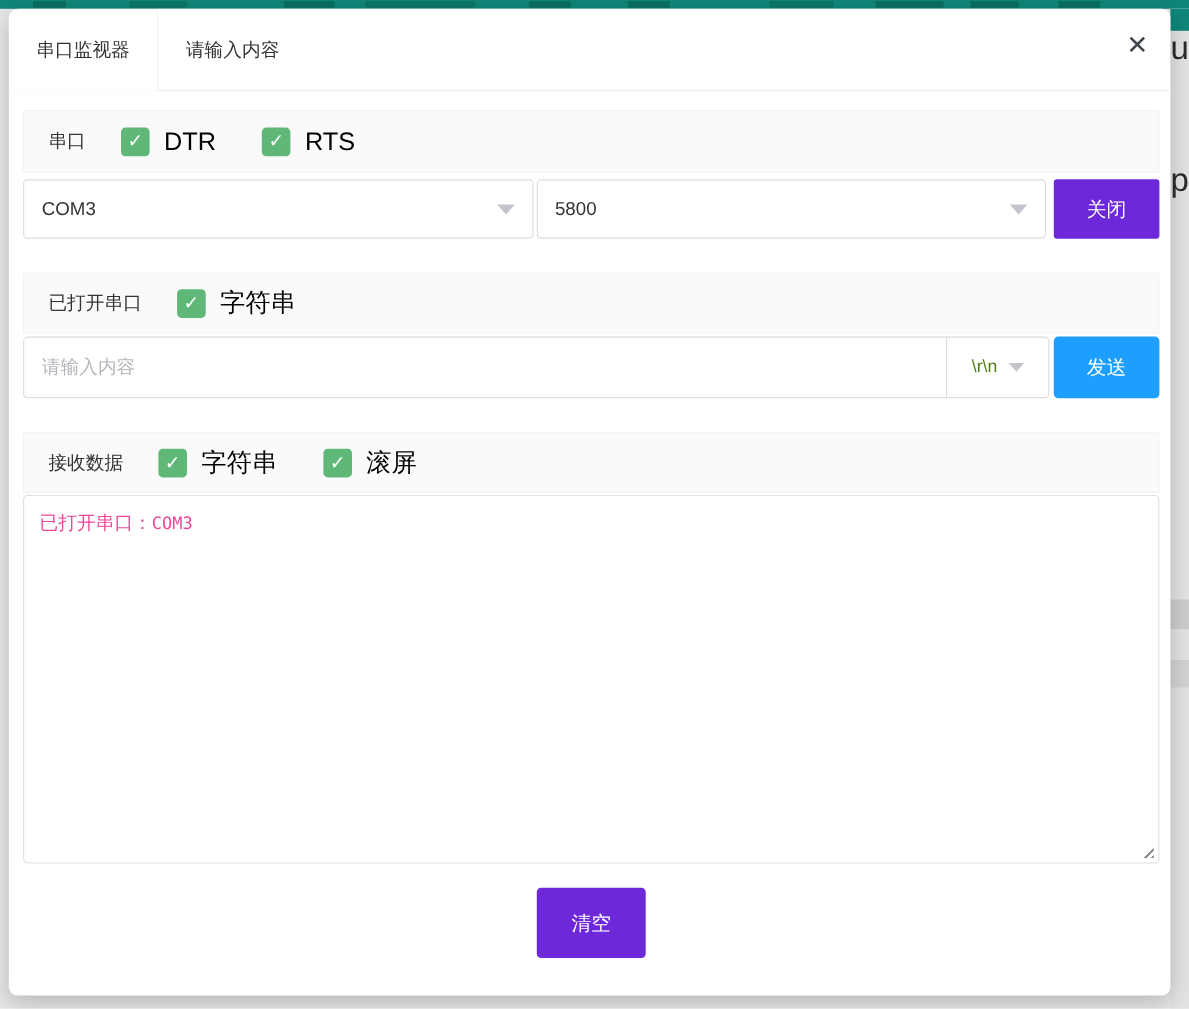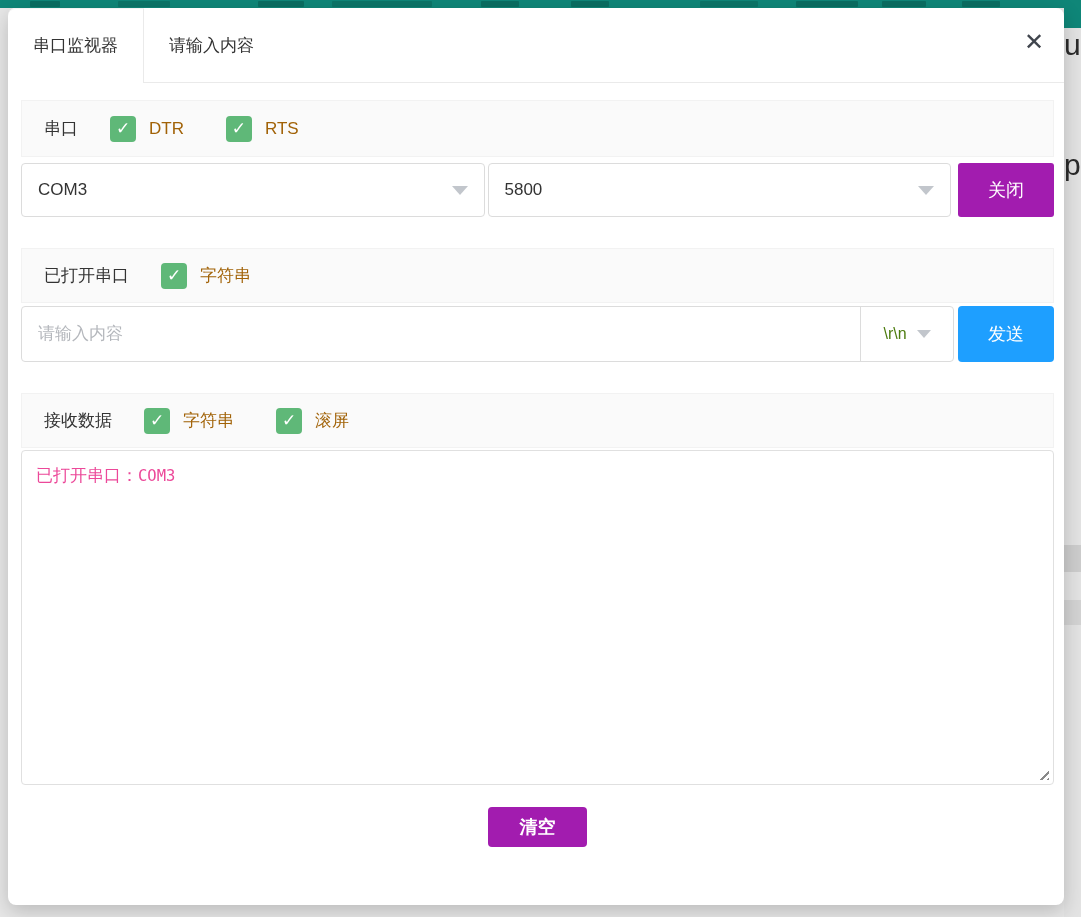"DTR" .cb-label { color: #a16207 -> #000000; font-size: 17px -> 23px }
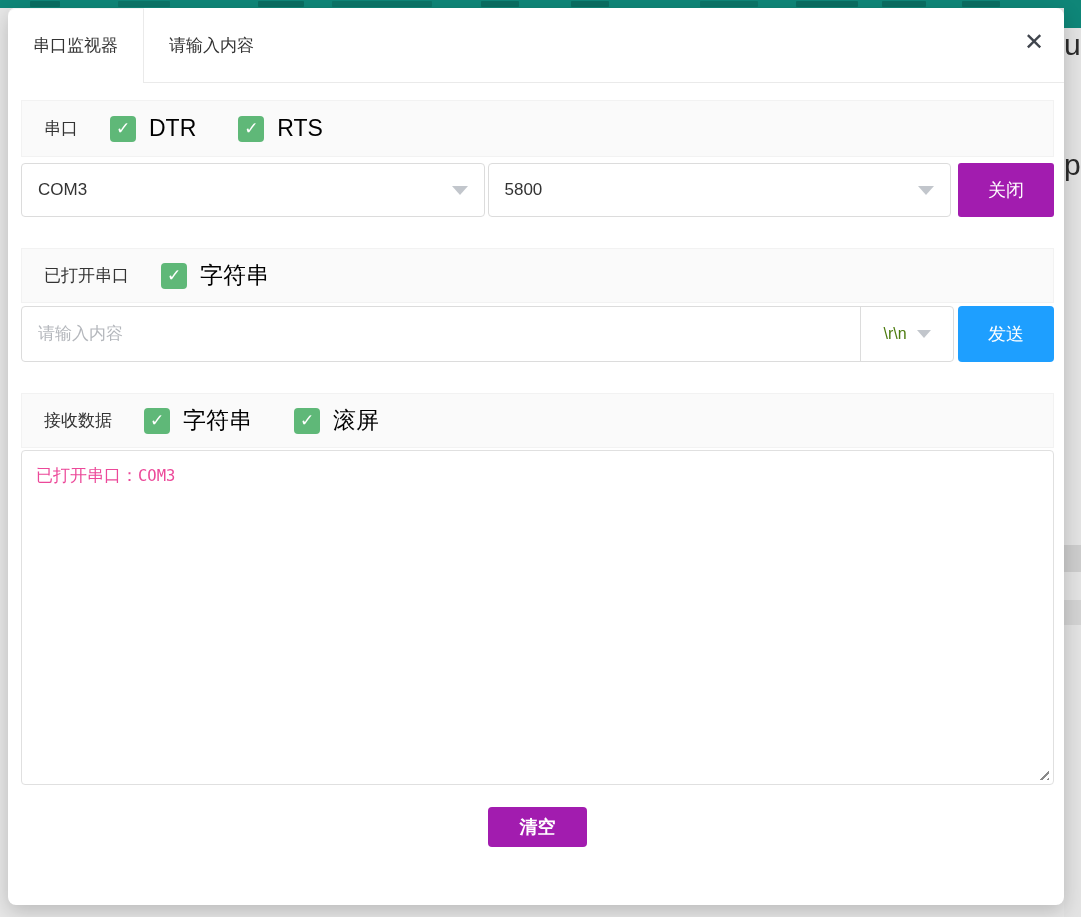"关闭" .btn-danger { background: #a21caf -> #6d28d9 }
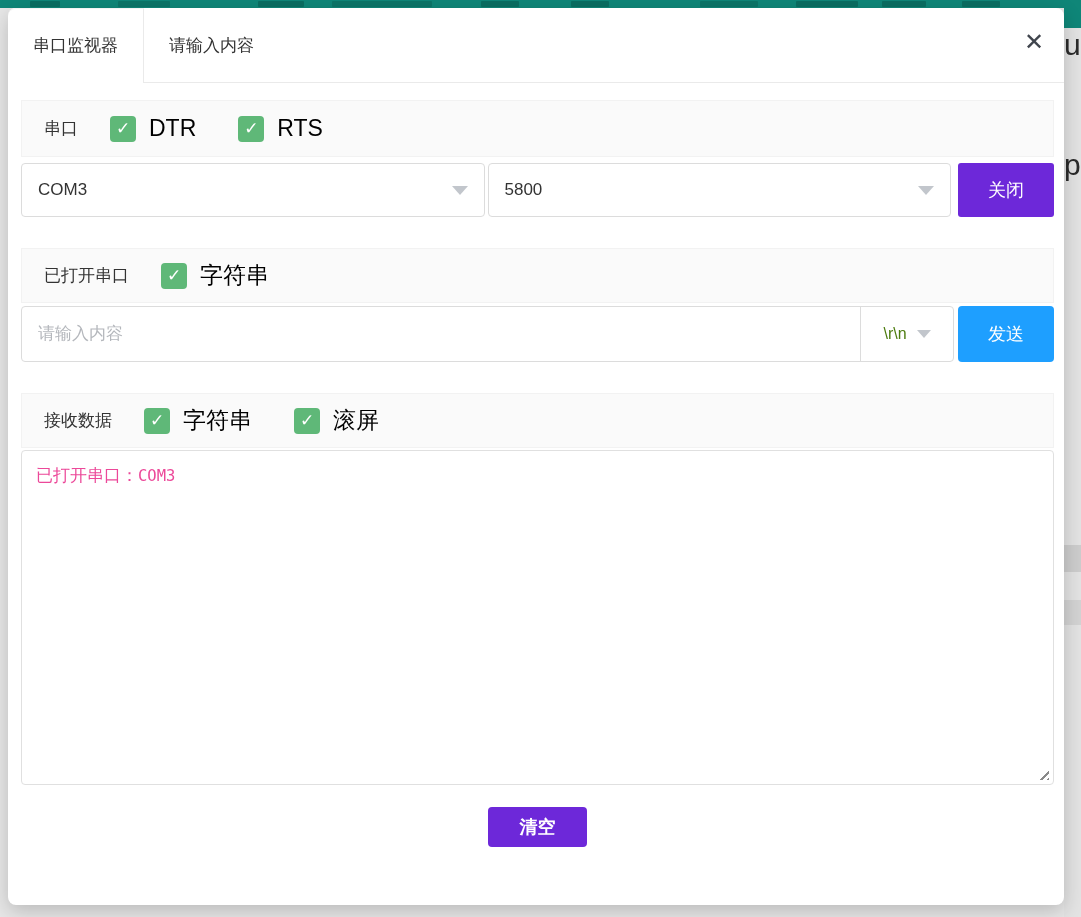"清空" .btn-clear { font-weight: bold -> none; height: 40px -> 64px }
